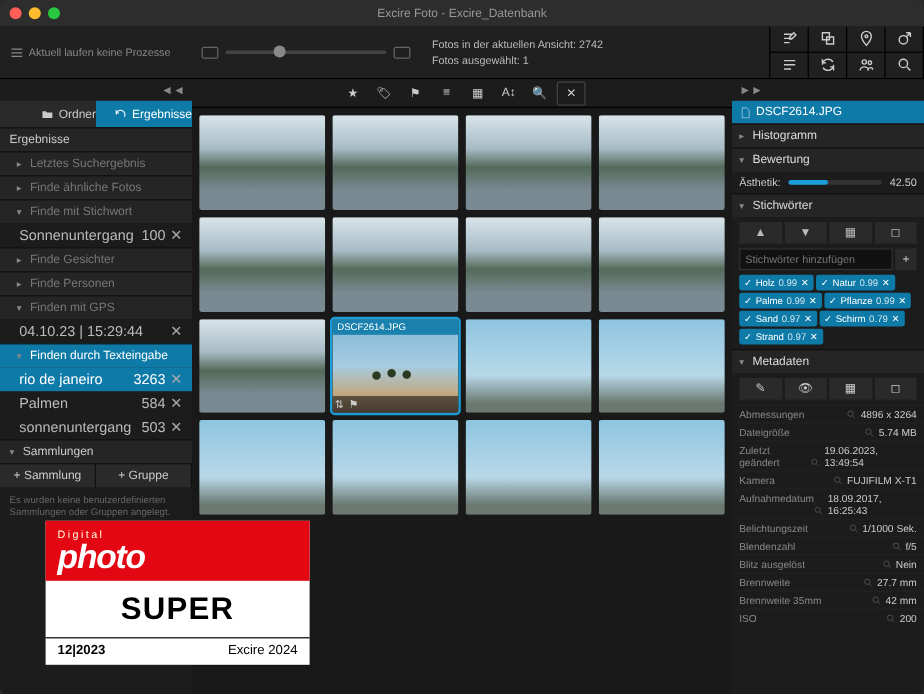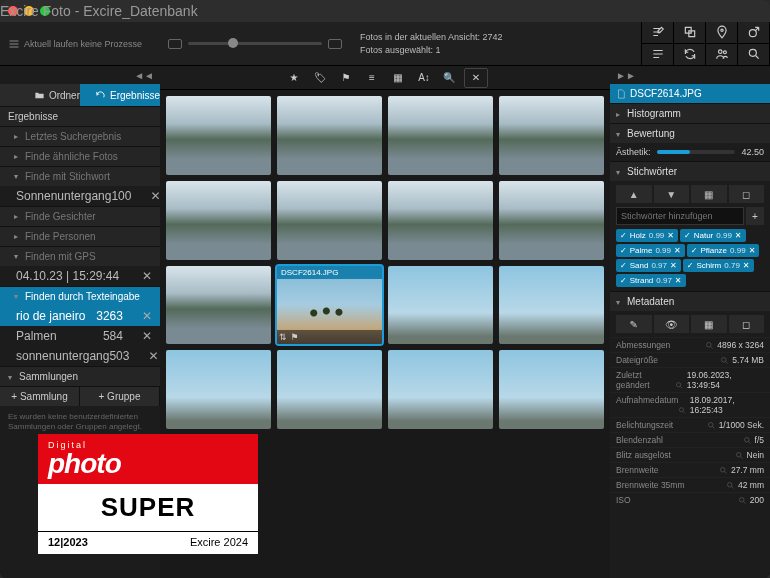"Excire Foto - Excire_Datenbank" .title { font-size: 14px -> 10px; text-align: none -> center }
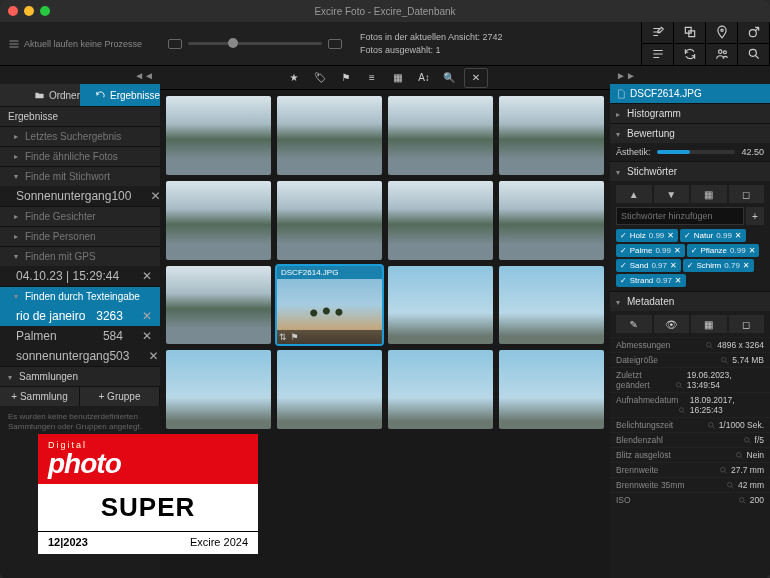"100" .row .cnt { gap: 19px -> 4px }
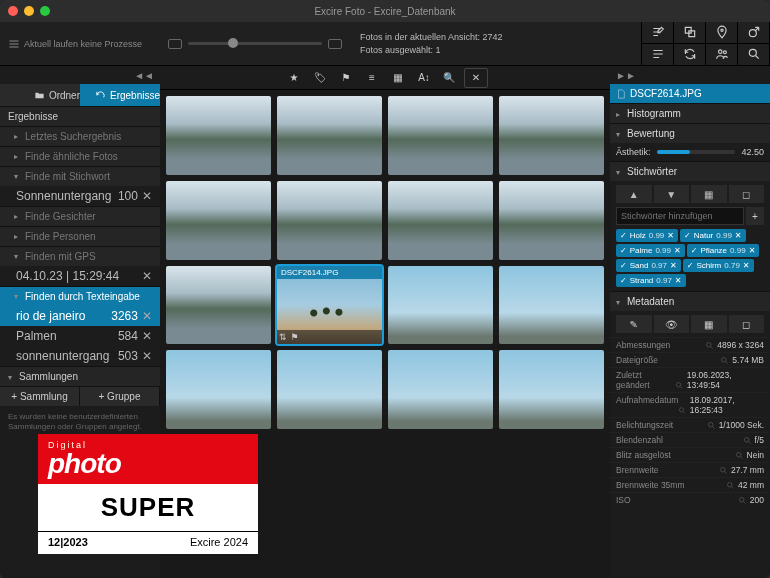"Kamera" div.meta-row { html: none -> <div> <span>Kamera</span> <span><svg> <circle></circle> <path></path> </svg>FUJIFILM X-T1</span> </div> }
